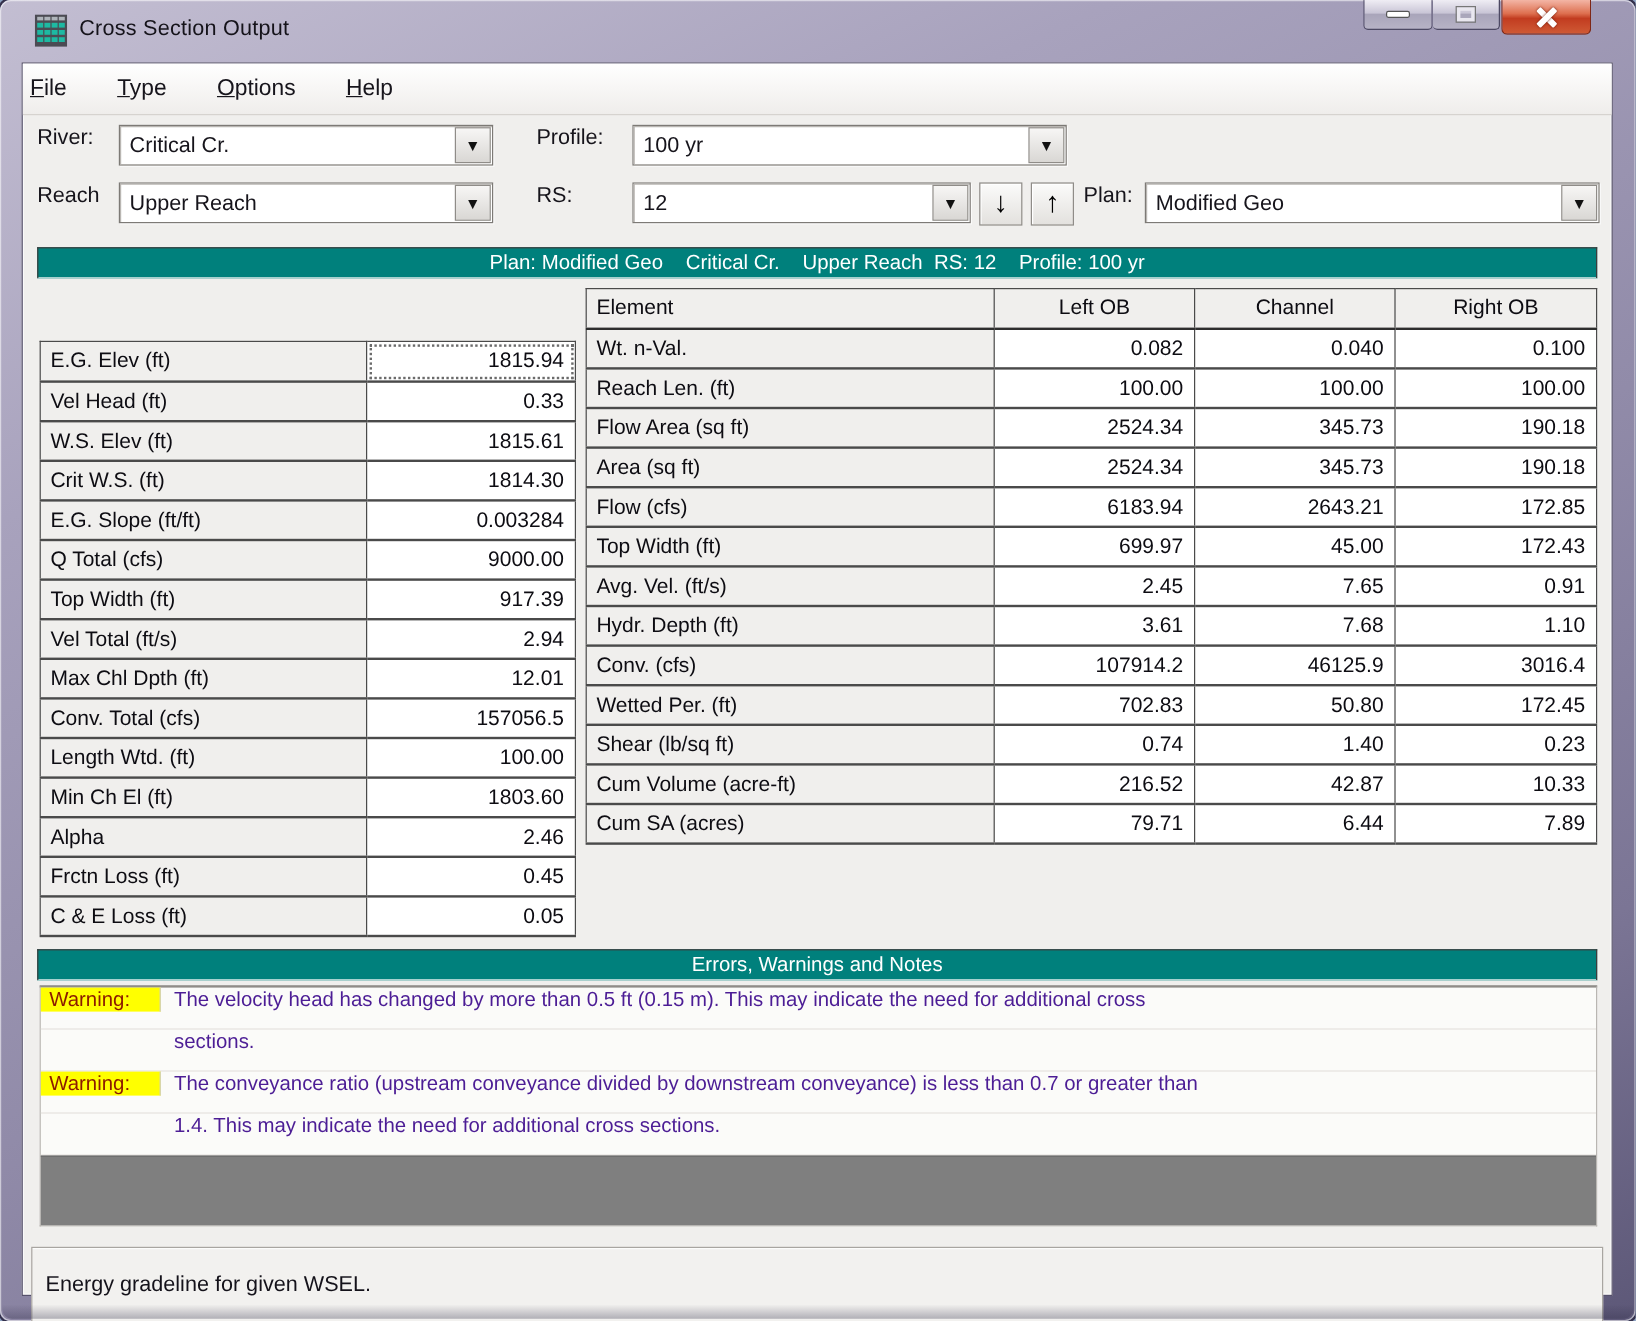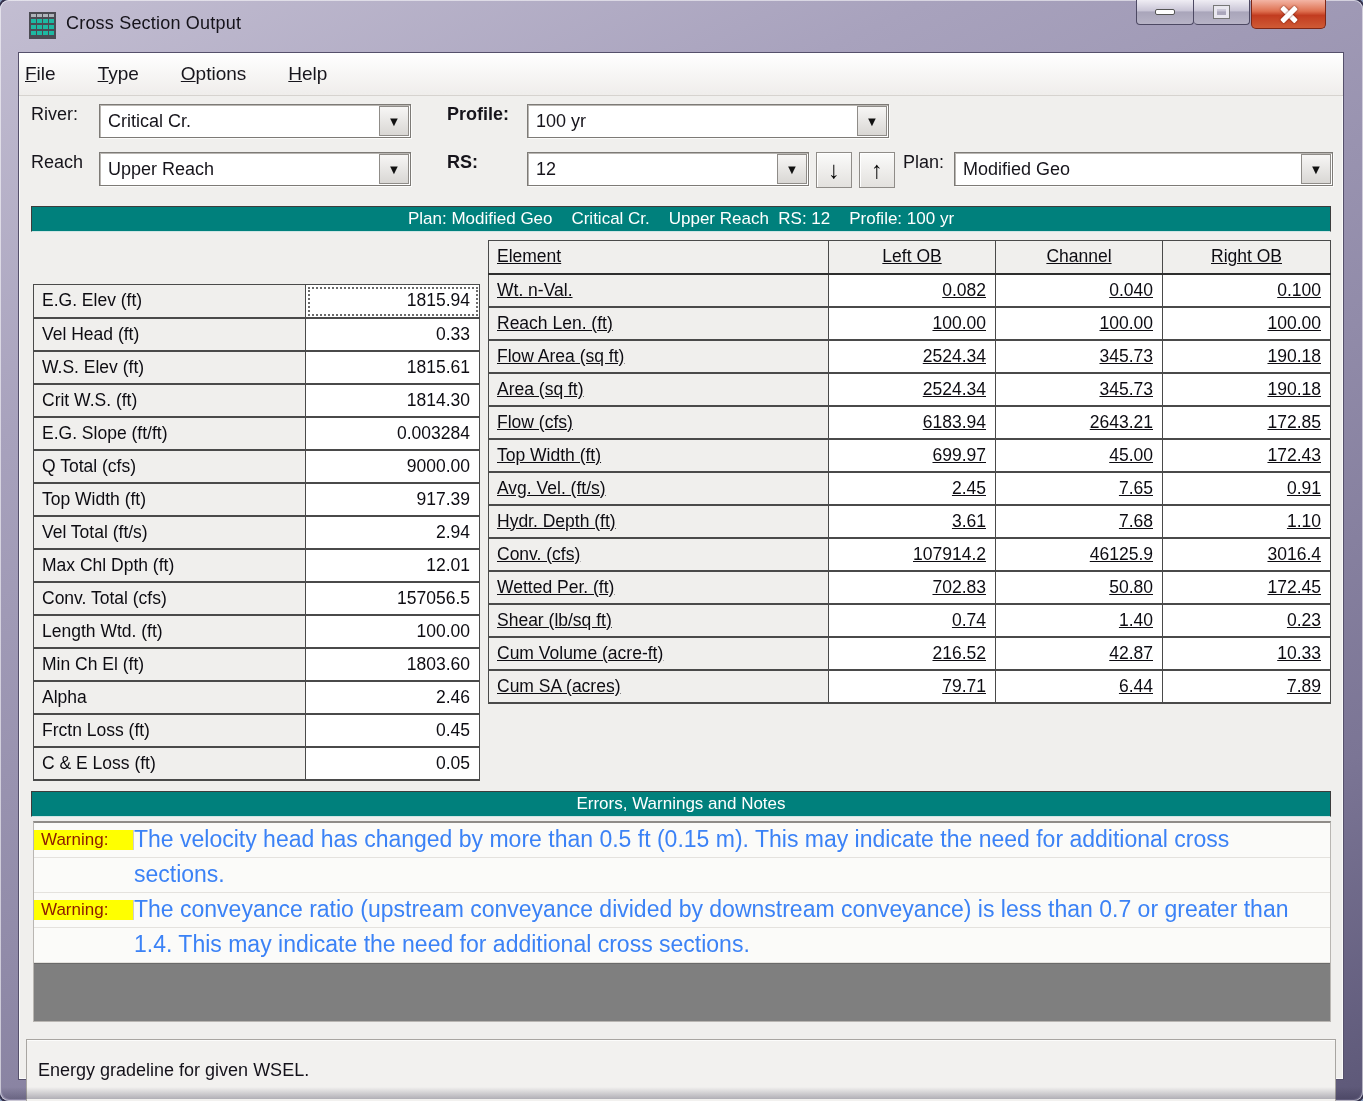"Profile:" .lab-profile,.lab-rs { font-weight: bold -> none }
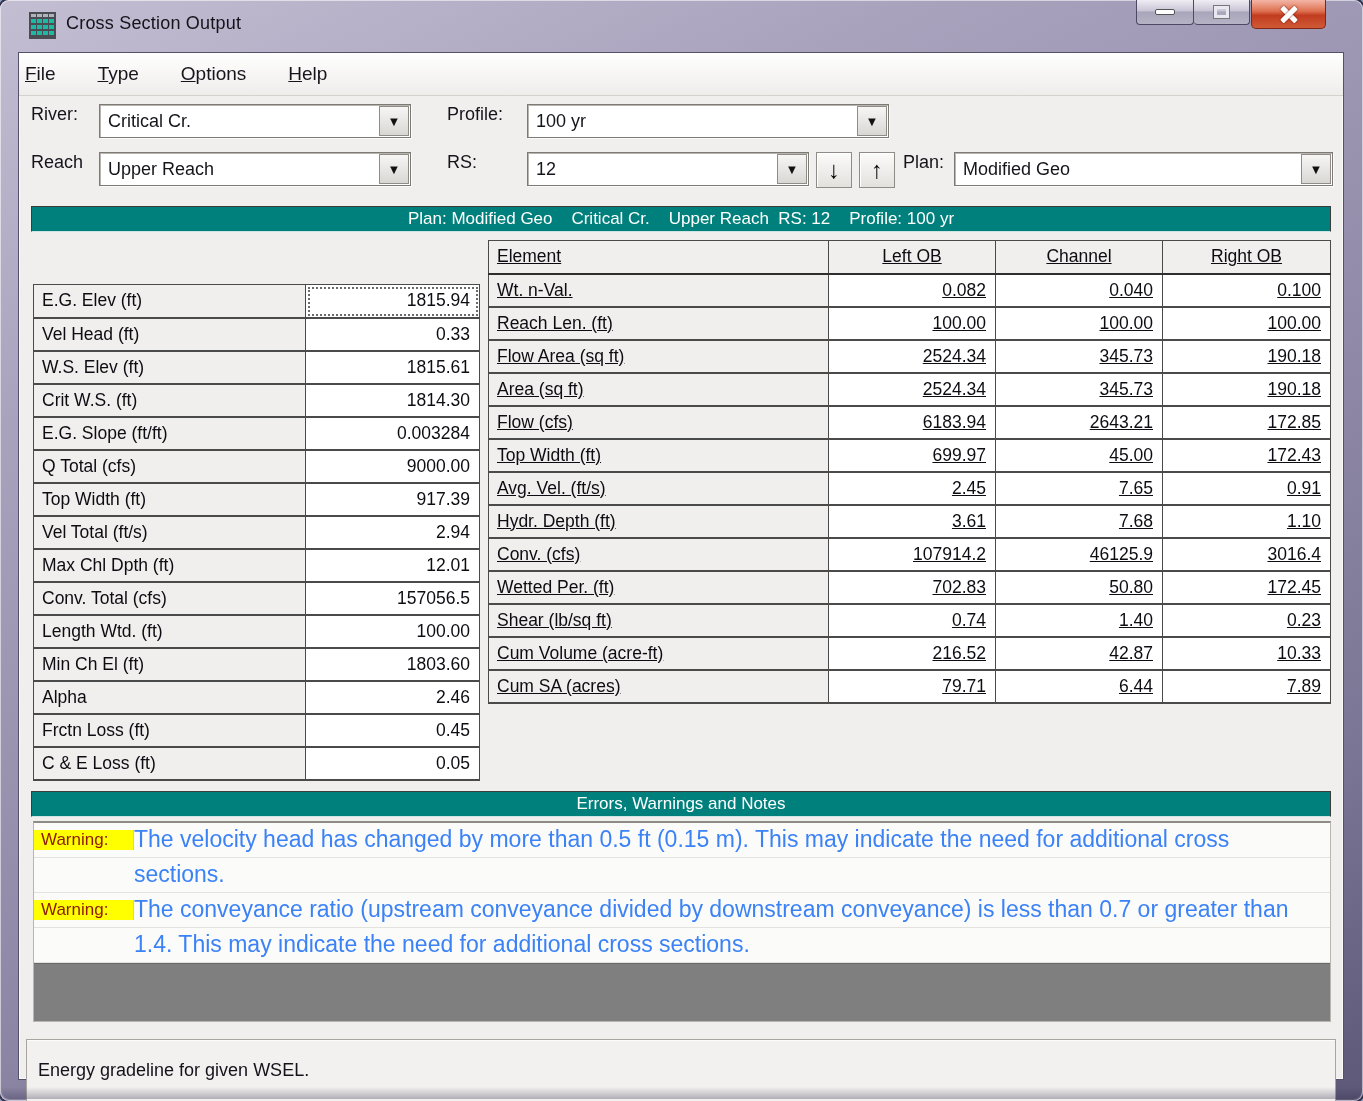"Element" .t-element { text-decoration: underline -> none }
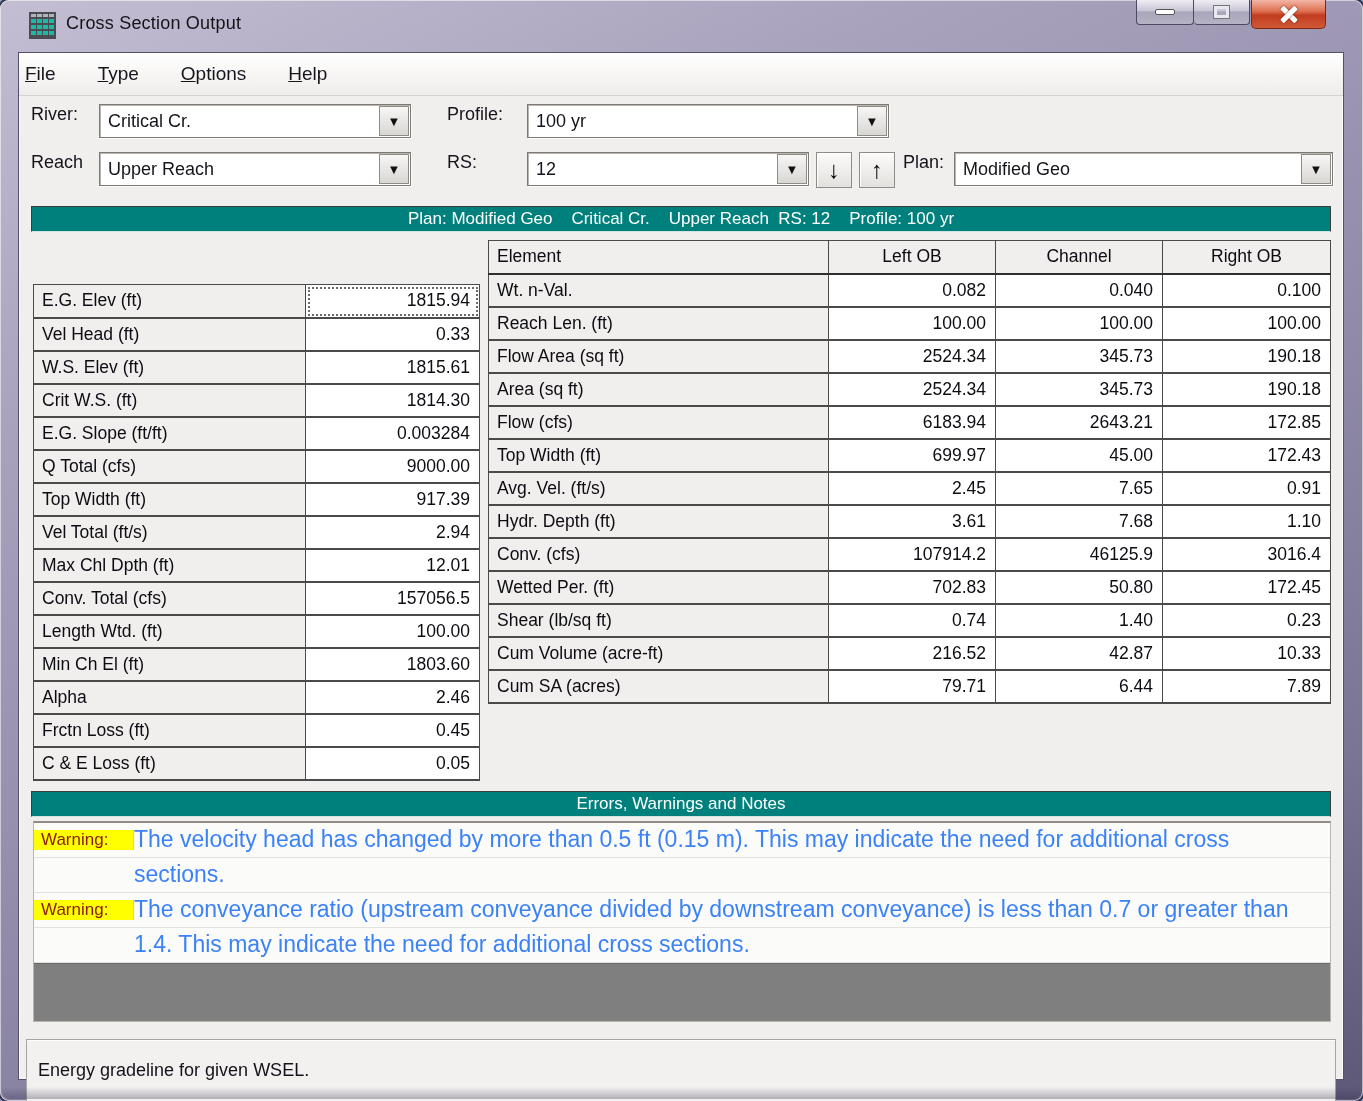"Warning:" .warn-row { align-items: center -> flex-start }
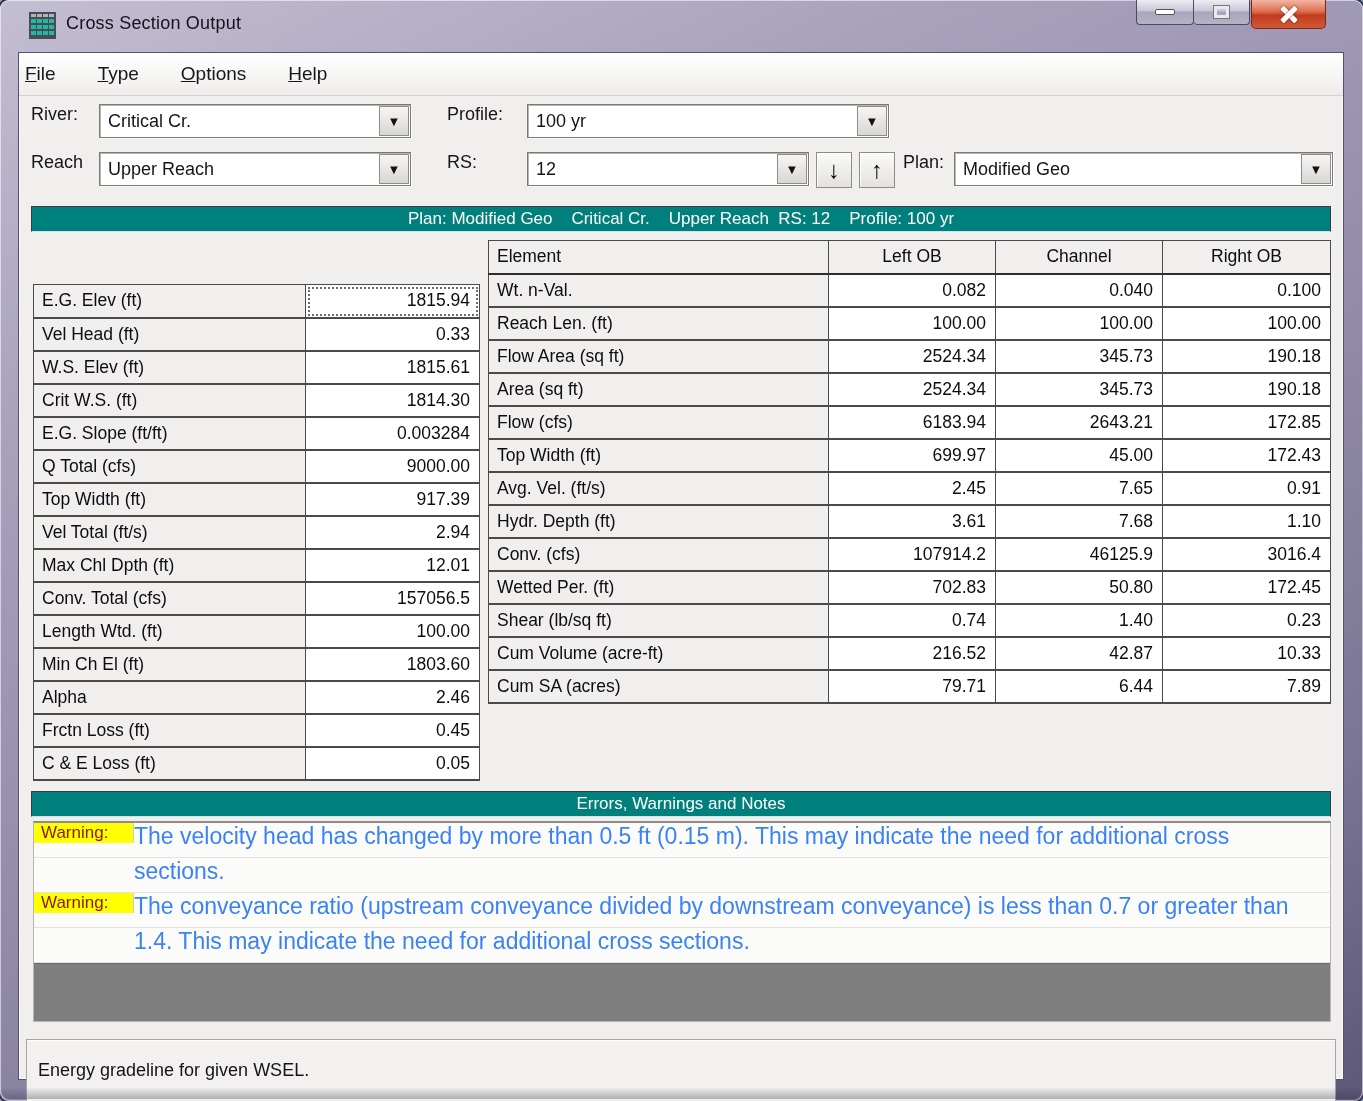"The velocity head has changed" .warn-text { color: #3b82f6 -> #4c1d95; font-size: 23px -> 17px; padding-left: none -> 11px }
